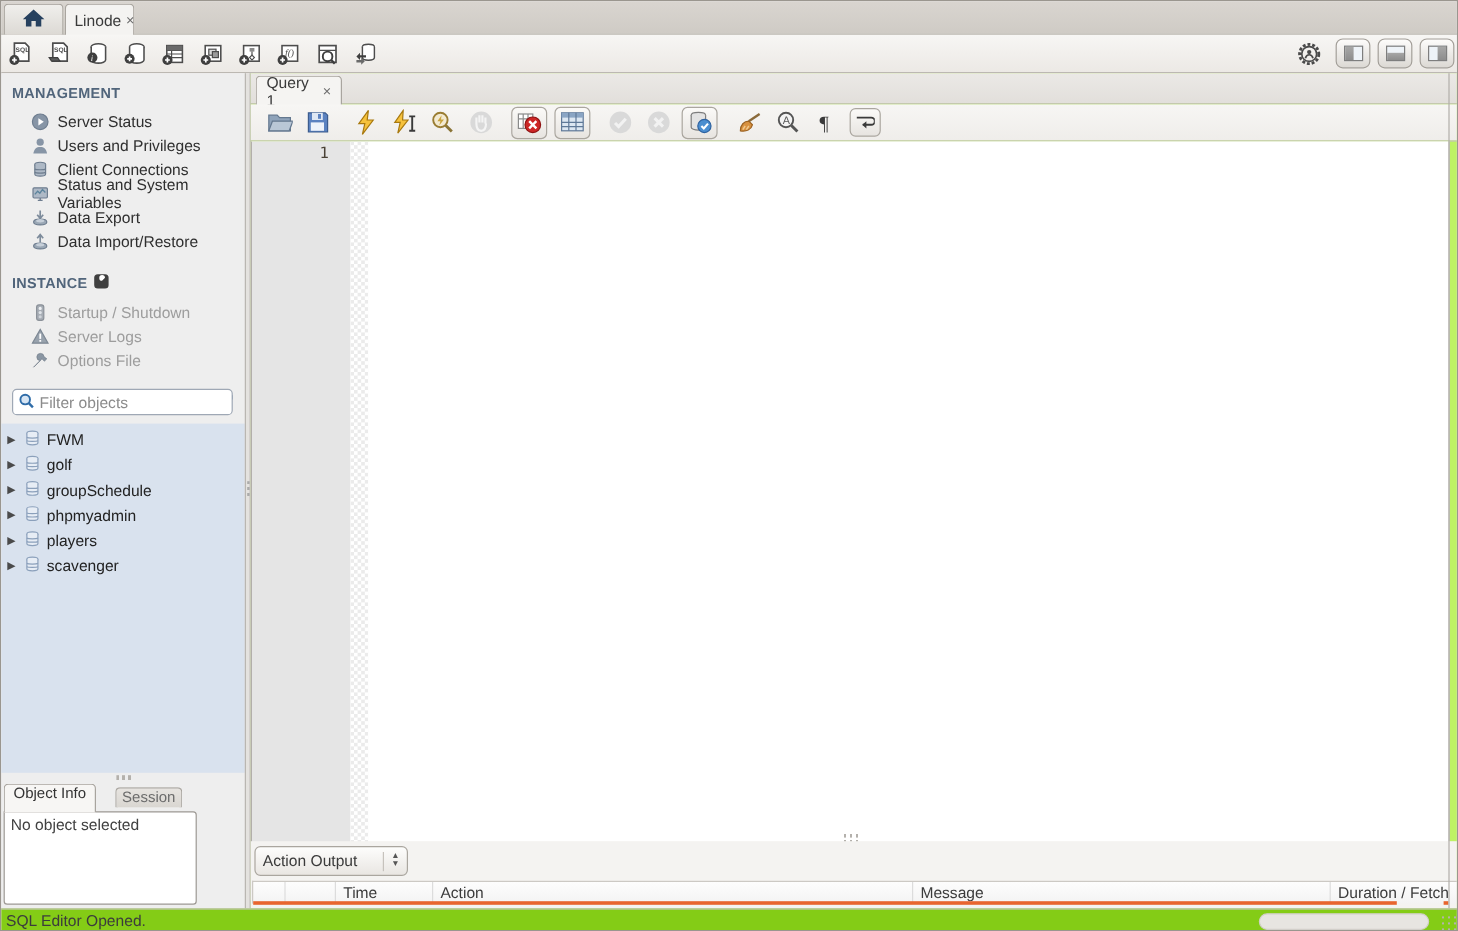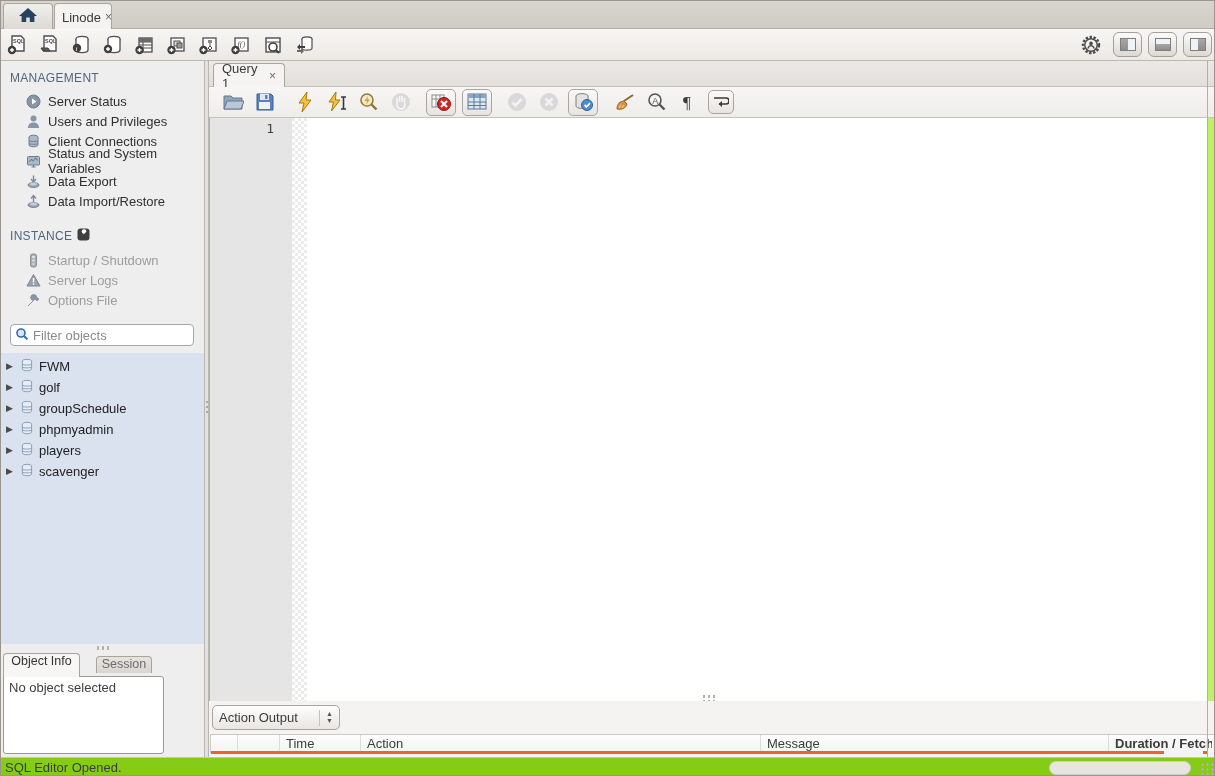"MANAGEMENT" .sect-head { font-weight: normal -> bold }
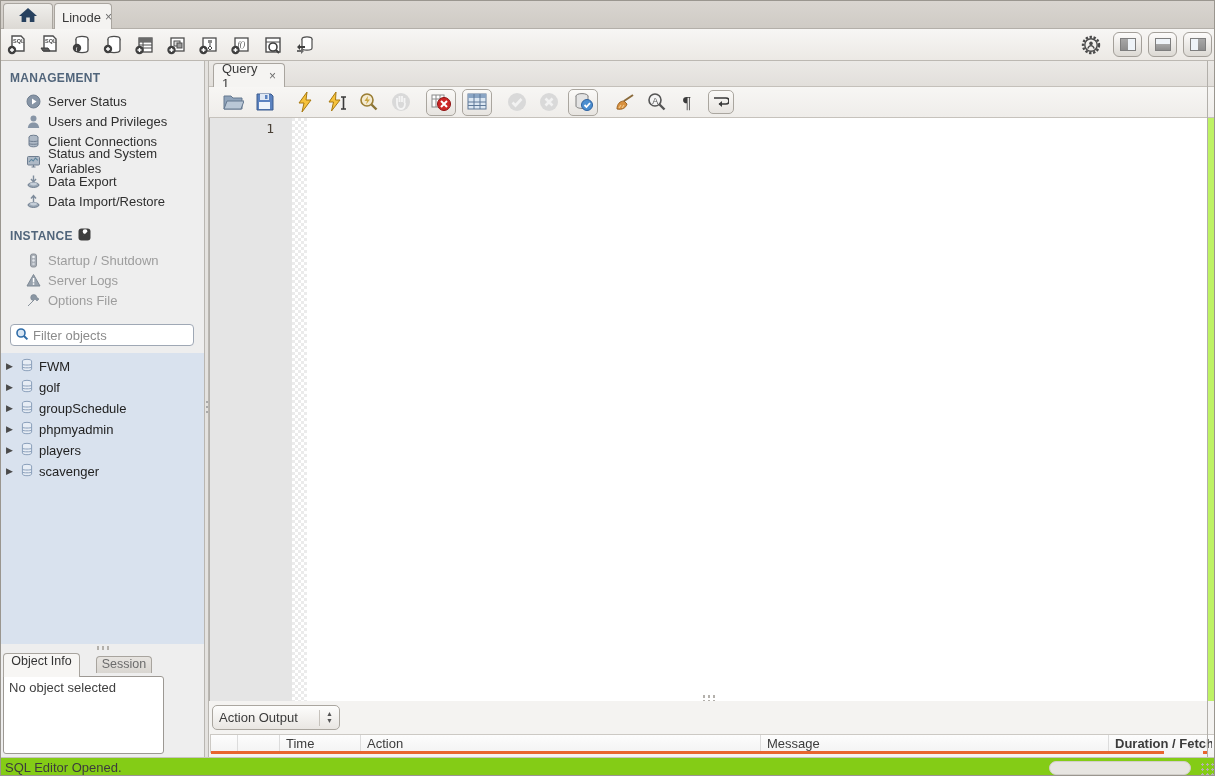"Duration / Fetch" div.gh-cell { font-weight: bold -> none }
